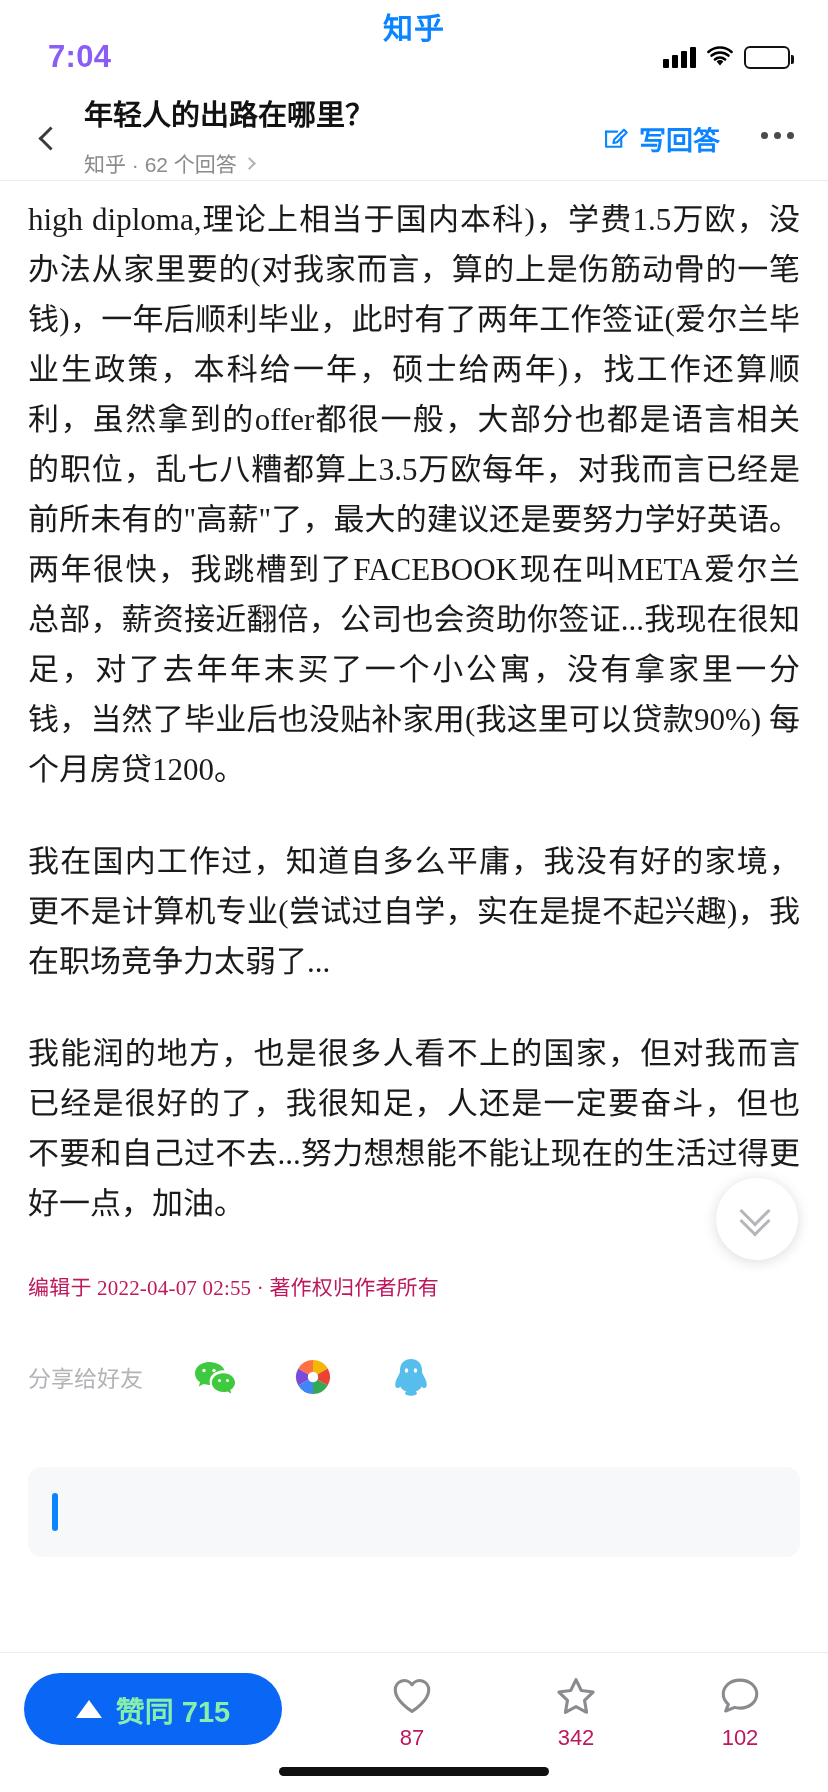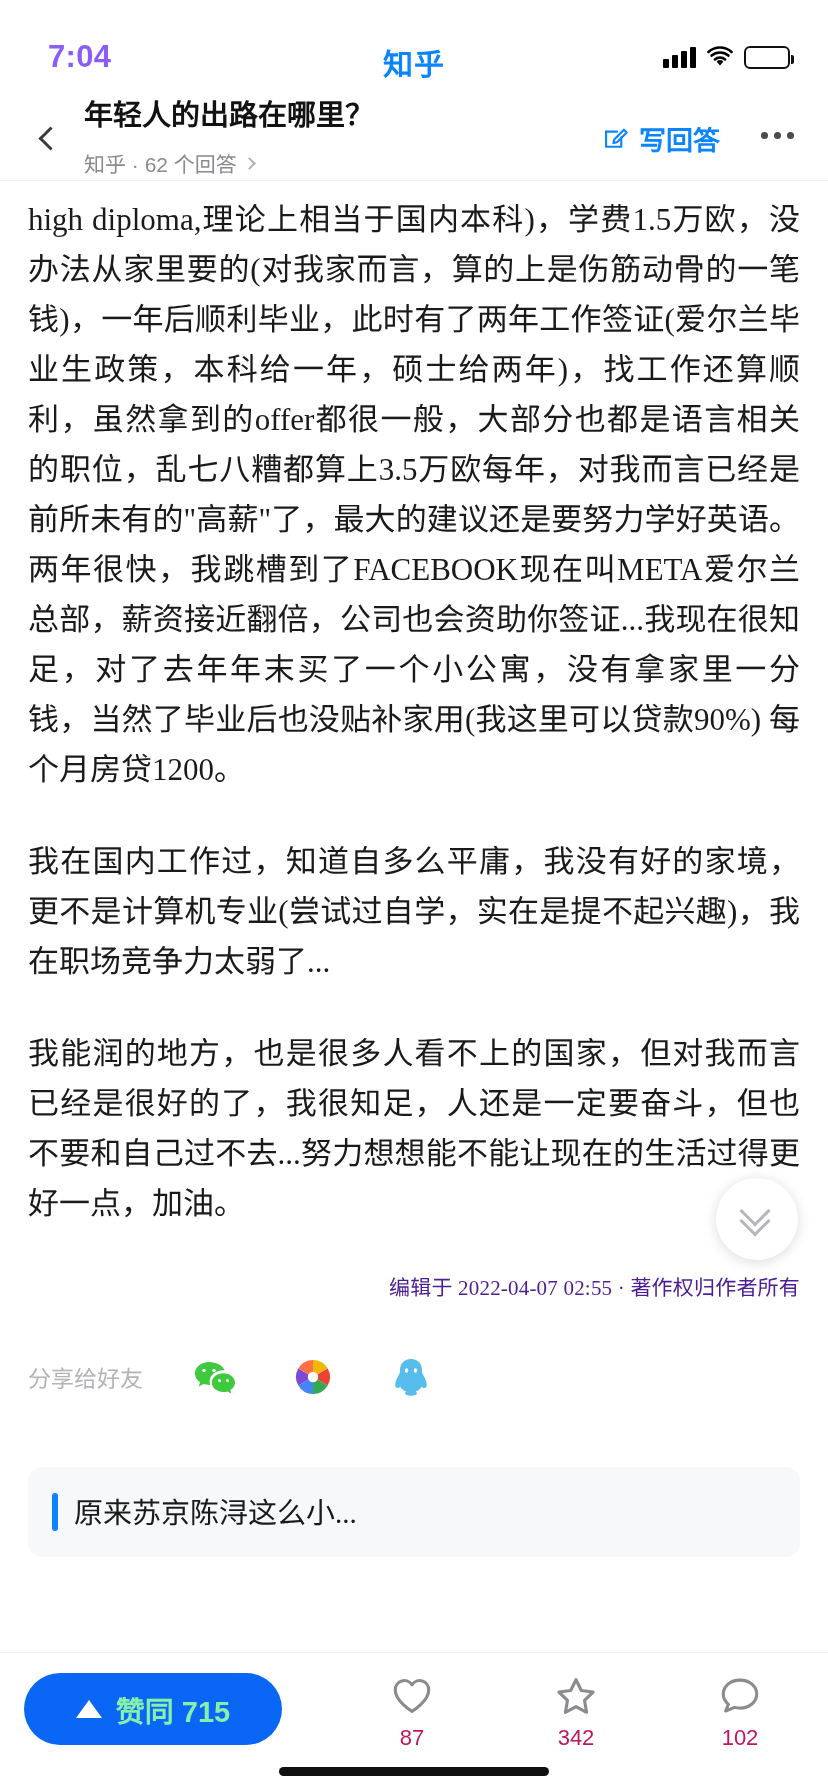"知乎" .brand-line { margin-top: 36px -> none }
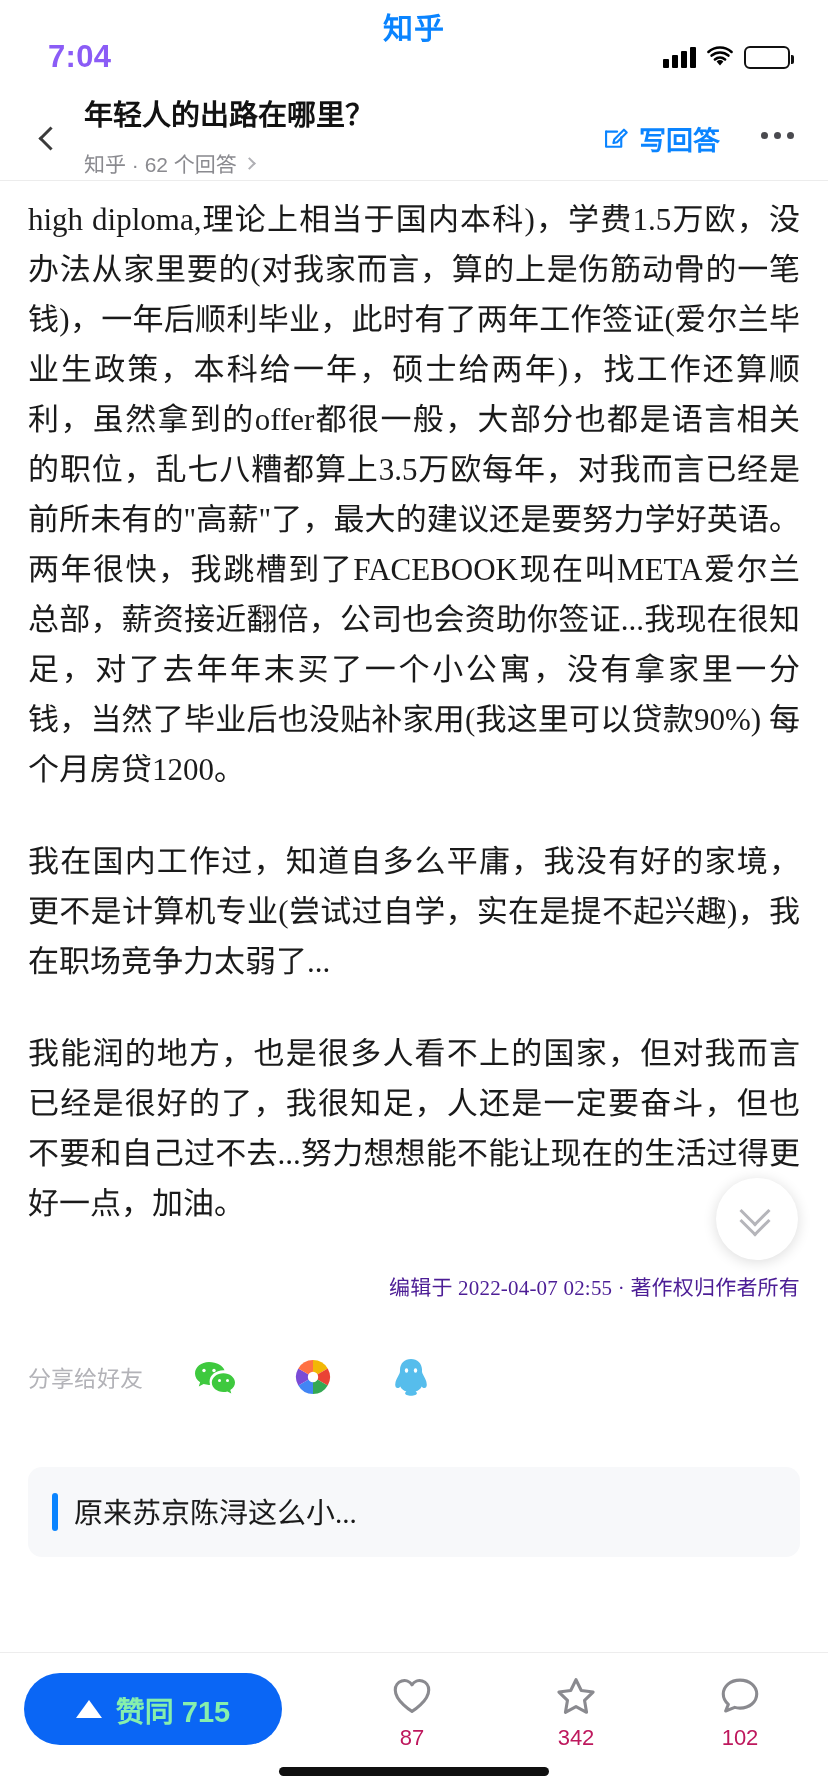"编辑于 2022-04-07 02:55 · 著作权归作者所有" .meta-line { color: #4c1d95 -> #be185d; text-align: right -> none }
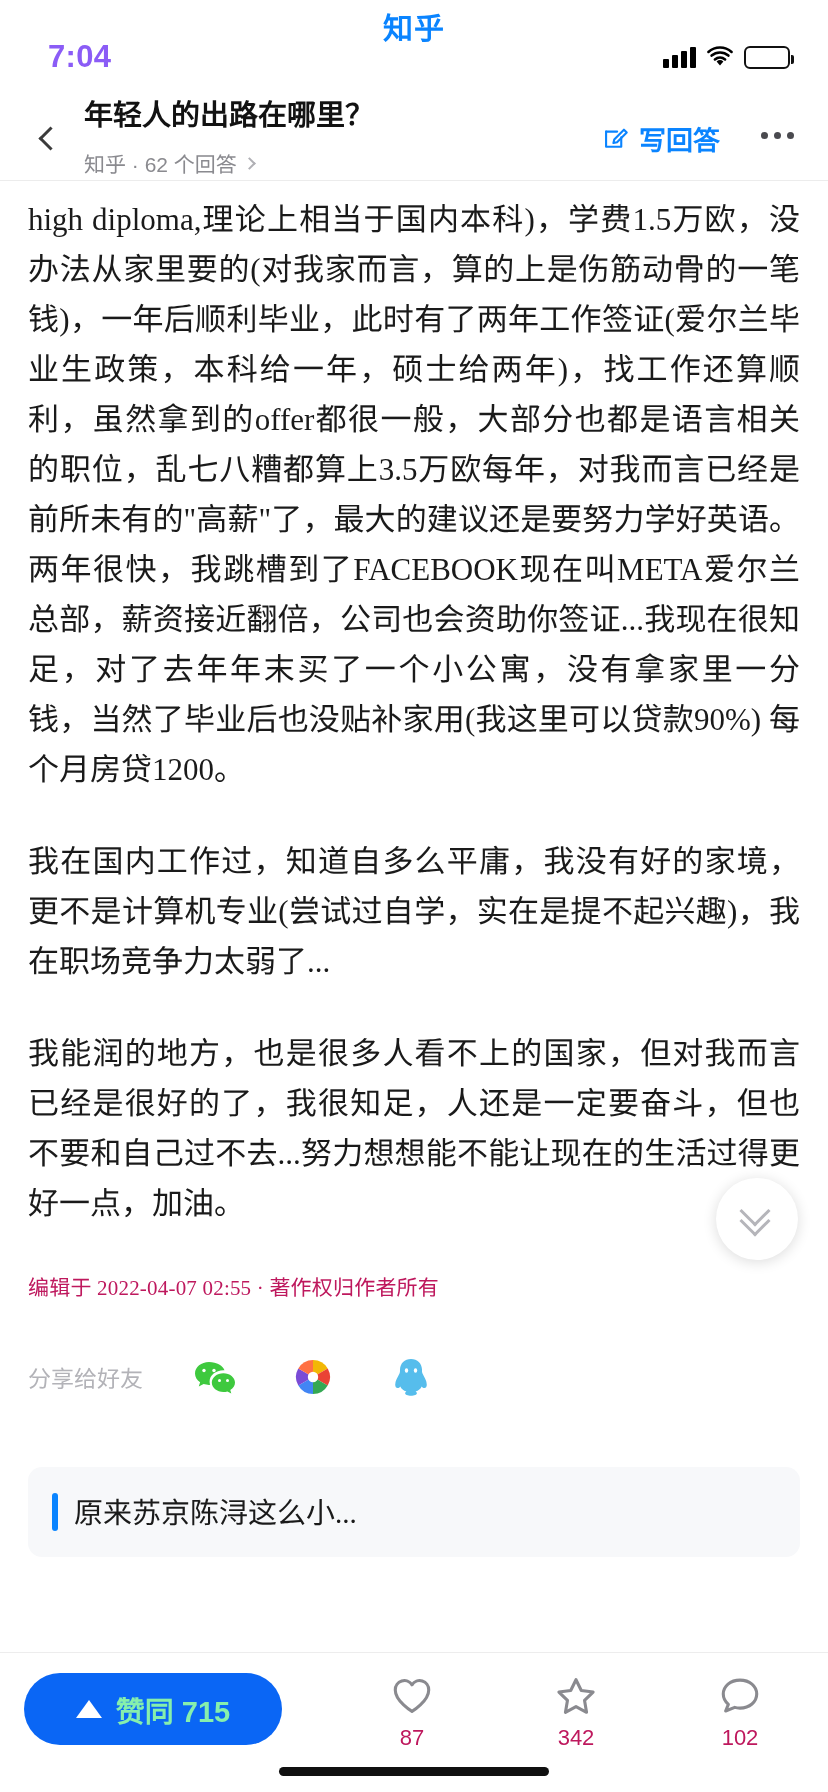"原来苏京陈浔这么小..." span.promo-text { html: <span>原来苏京陈浔这么小...</span> -> none }
